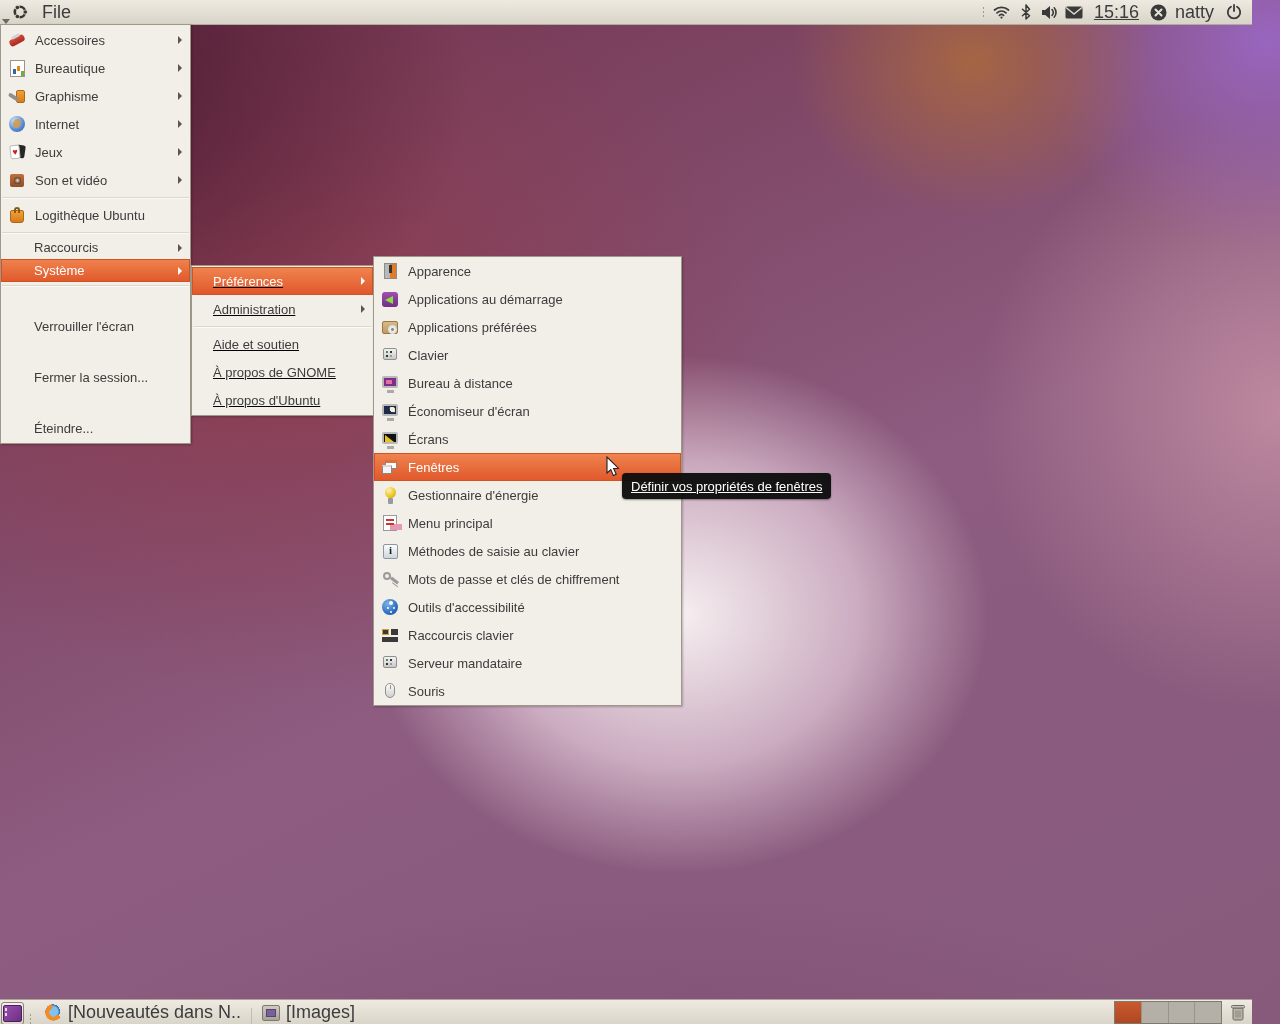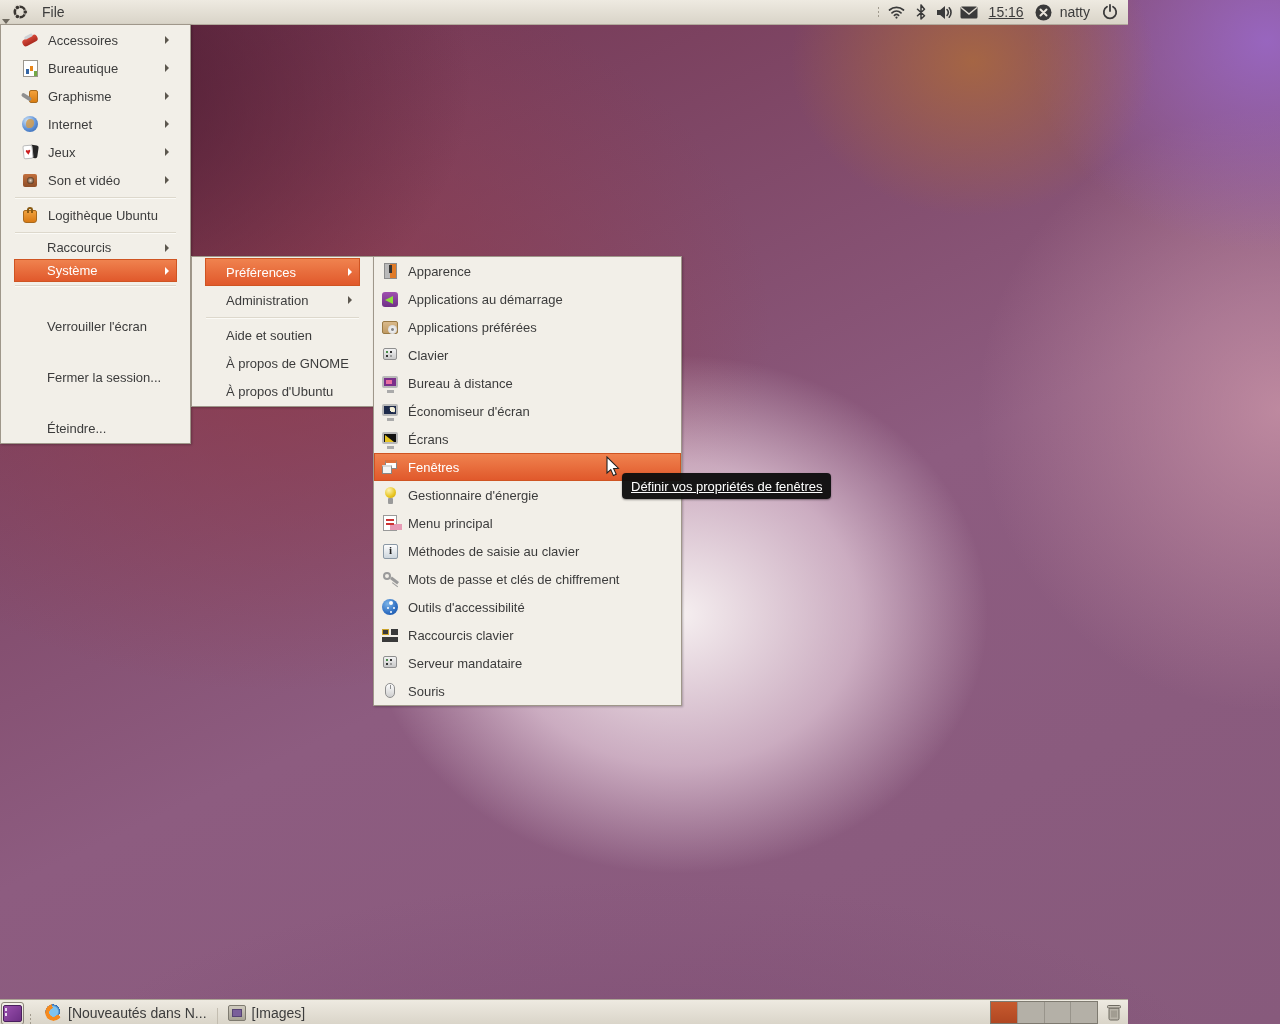"File" .panel { font-size: 14px -> 18px; width: 1128px -> 1252px }
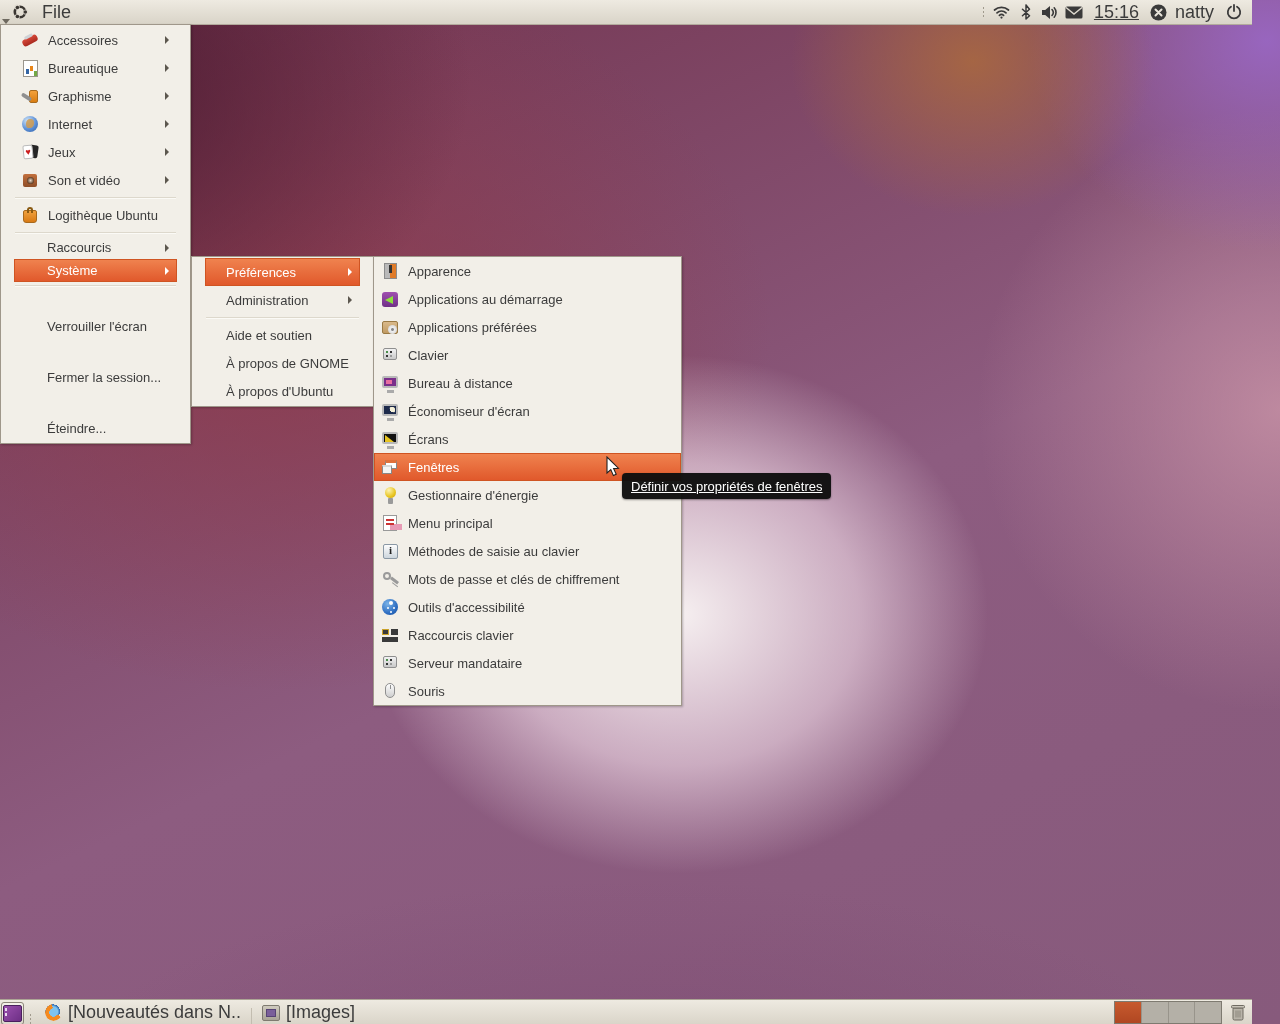"Accessoires" .menu { padding: 1px 13px -> 1px 0 }
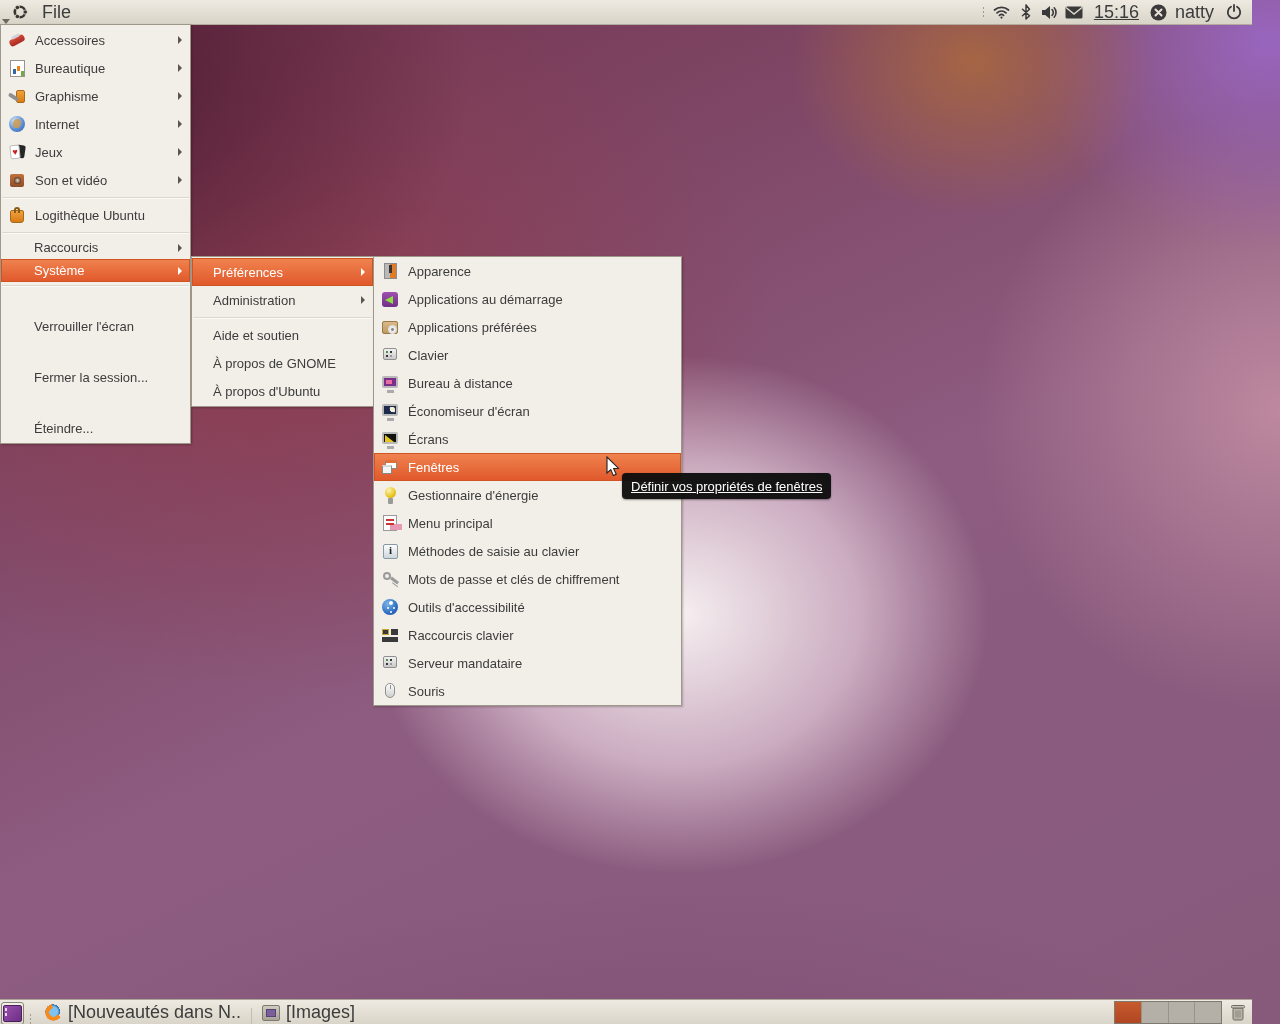"Préférences" #menu-systeme { text-decoration: none -> underline; top: 256px -> 265px }
